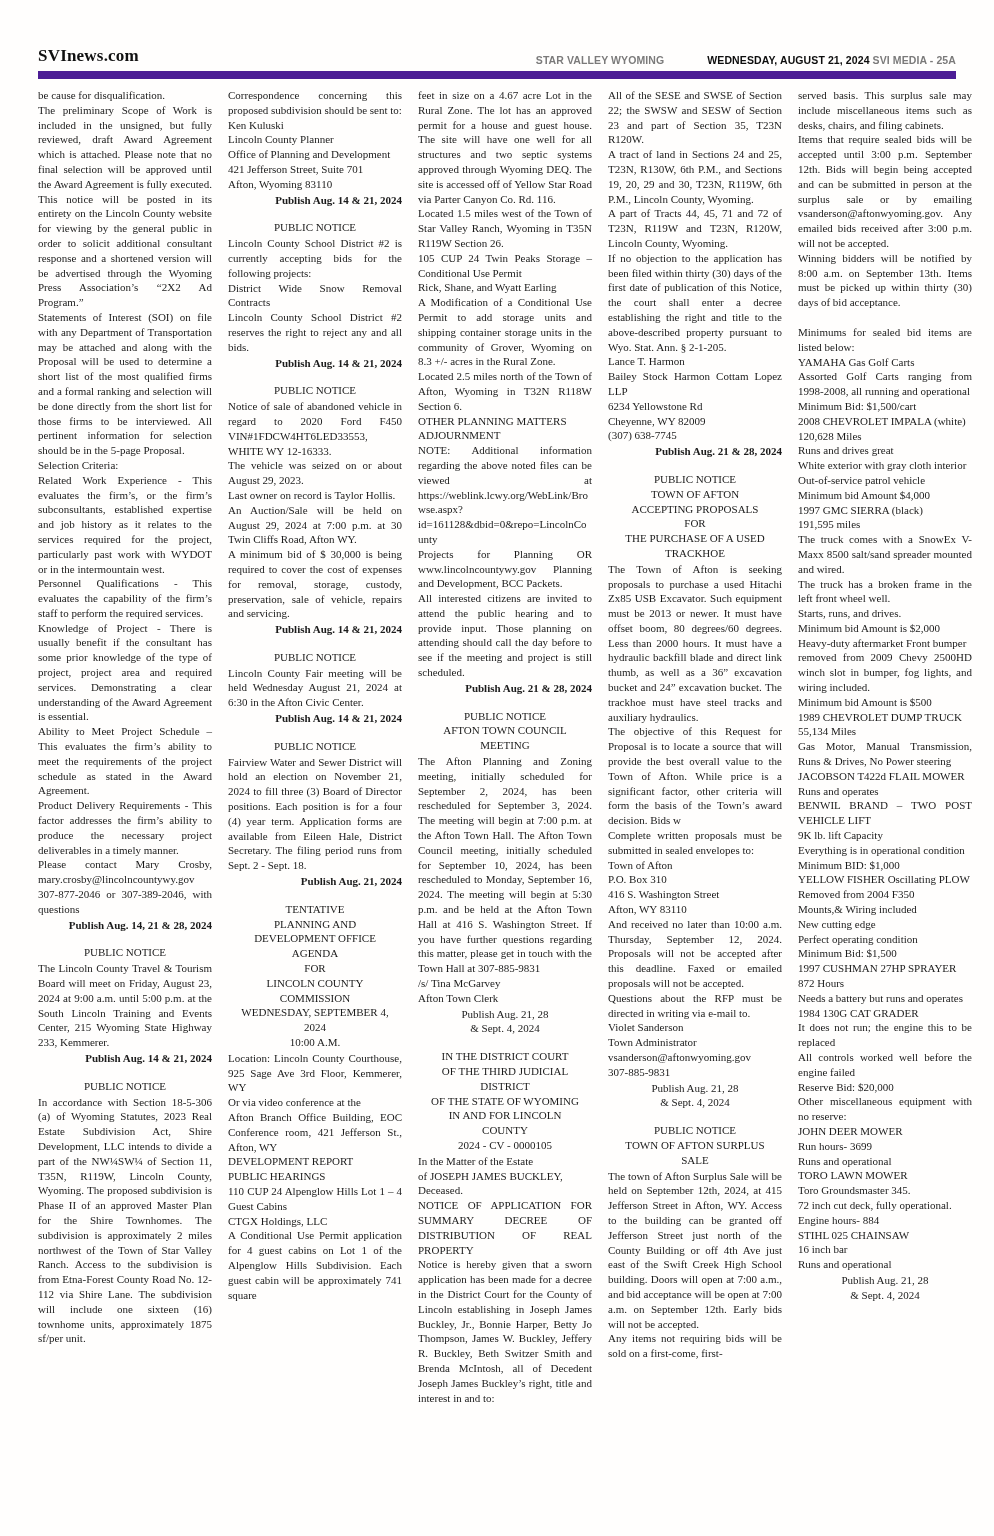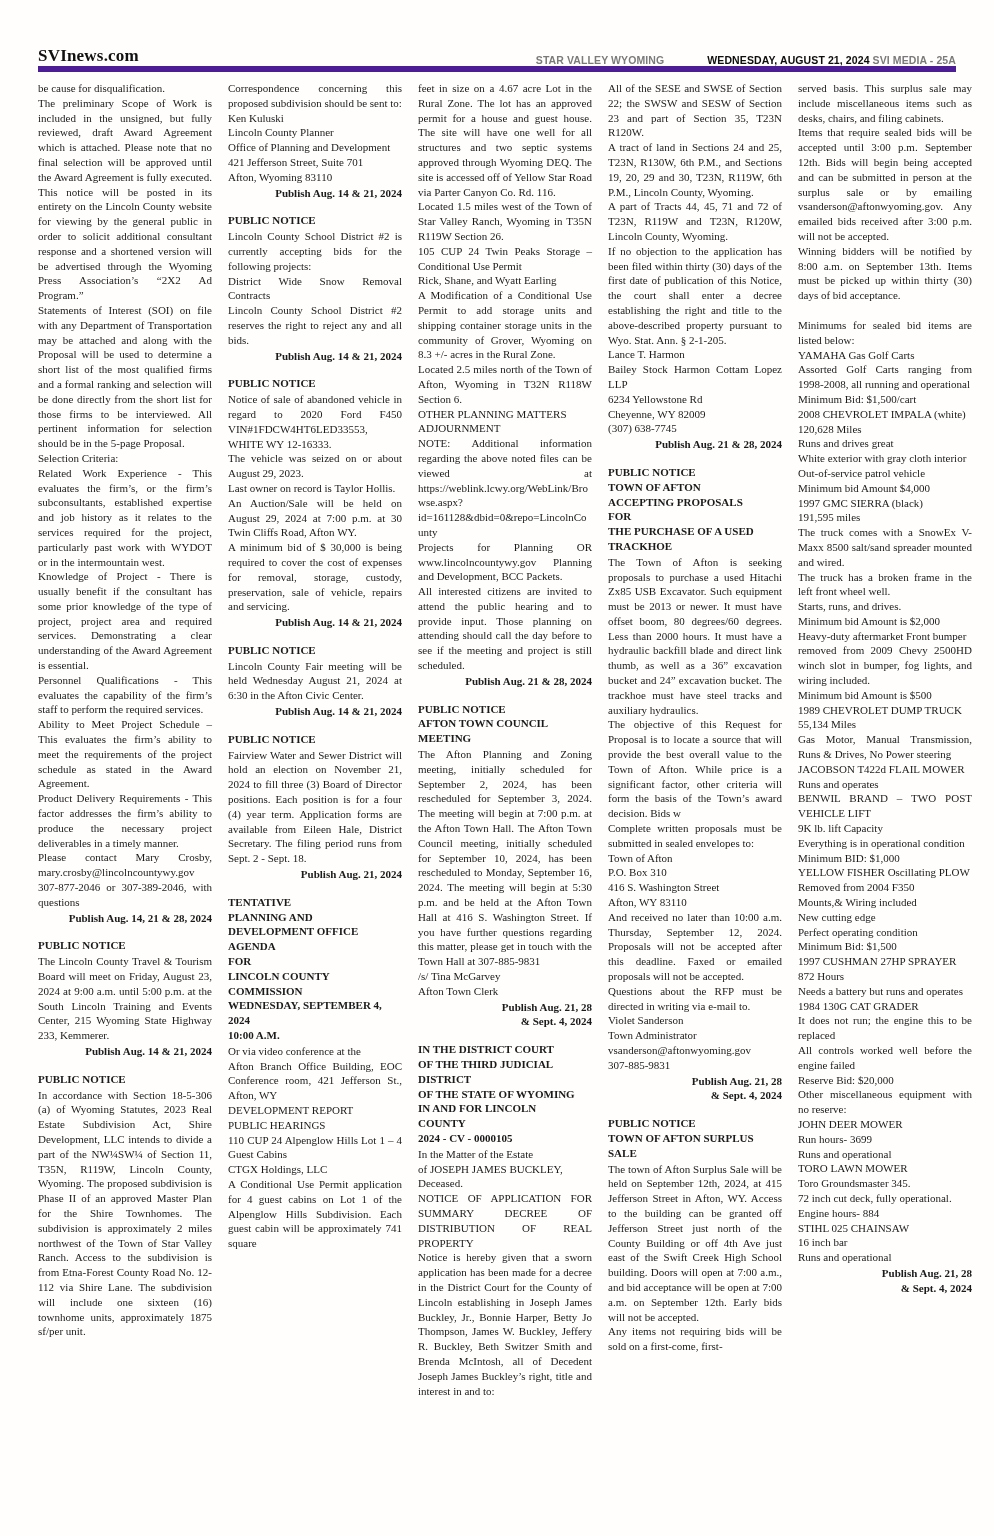"SVInews.com" .masthead { border-bottom: 6px solid #4c1d95 -> 8px solid #4c1d95; padding-bottom: none -> 5px }
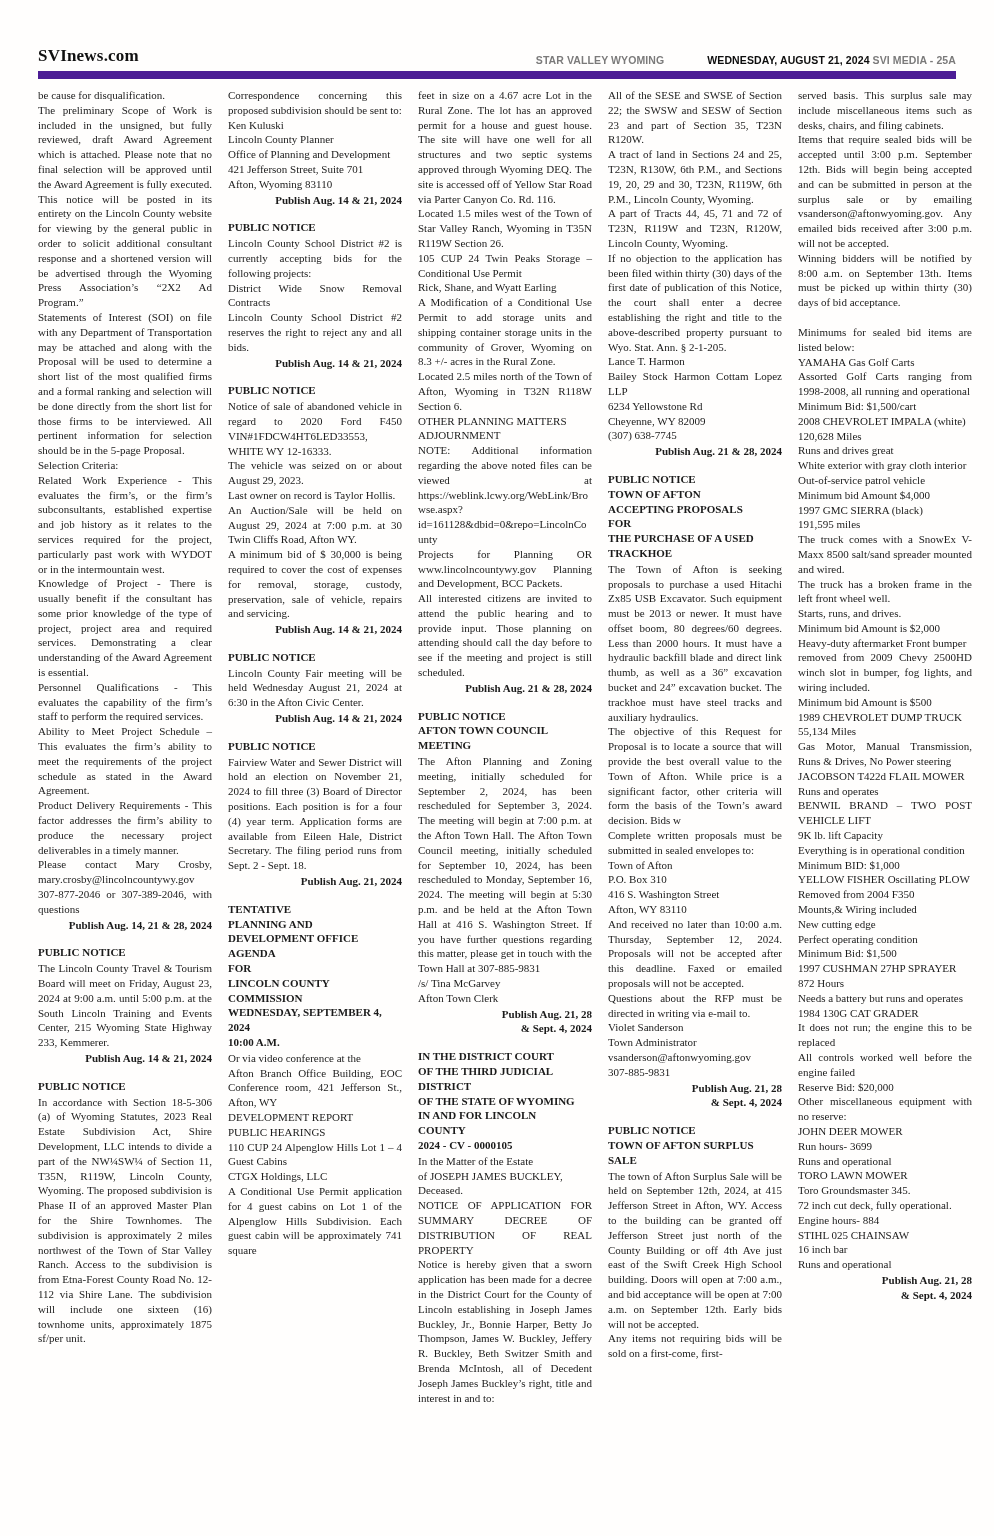"PUBLIC NOTICE" .h { font-weight: bold -> normal; text-align: none -> center }
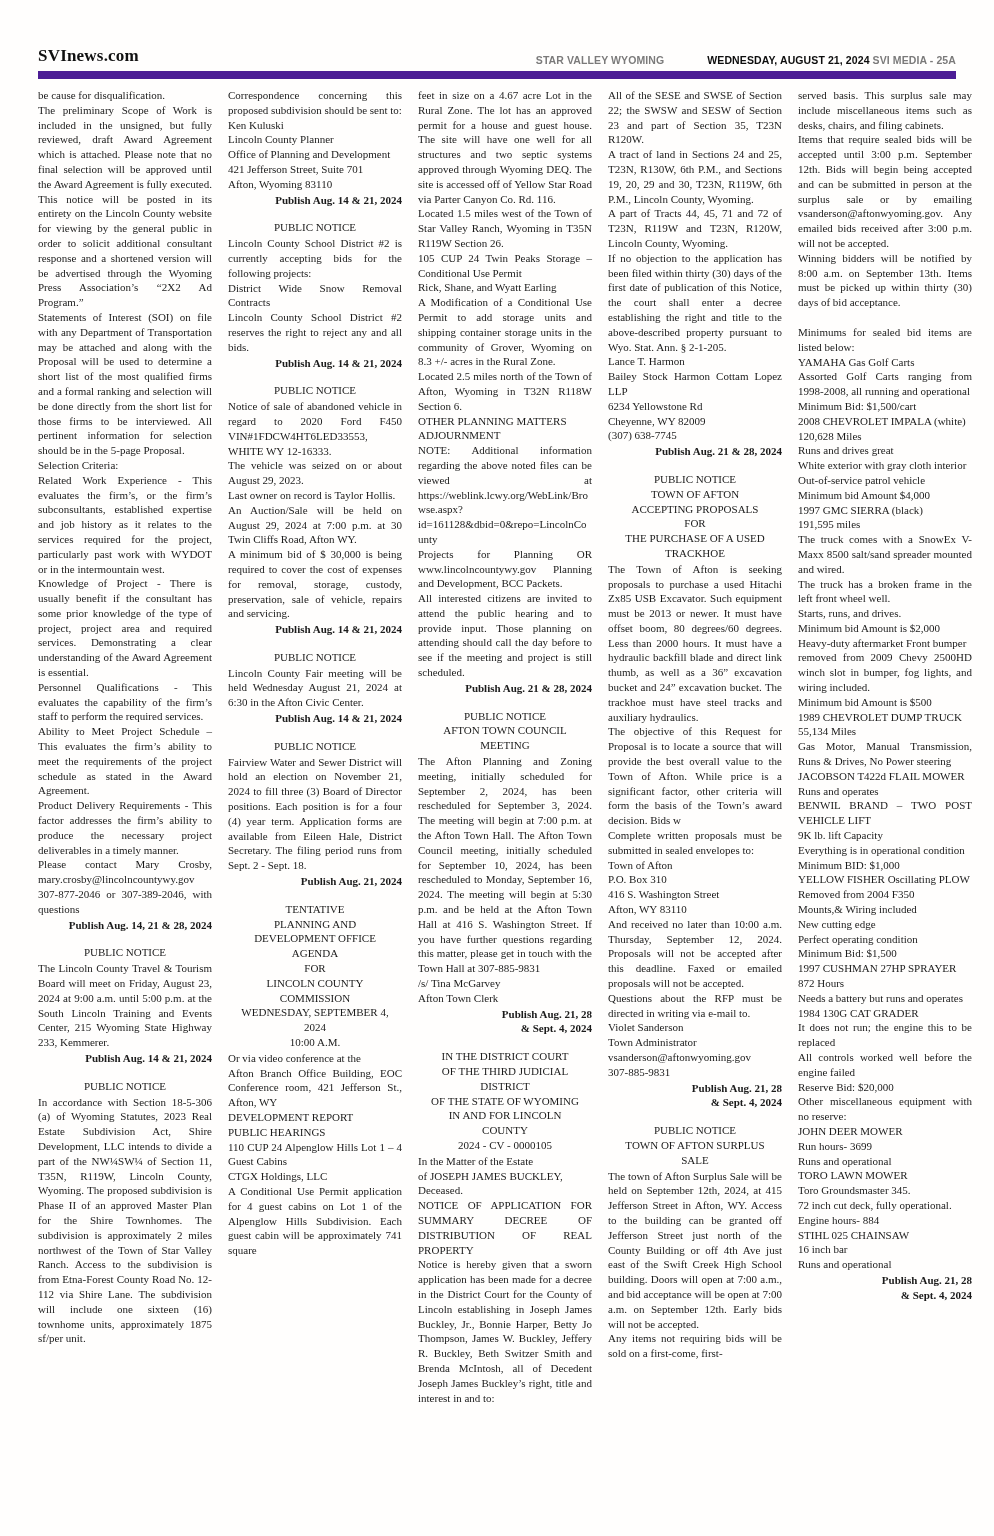"Knowledge of Project - There" div.p { order: before "Personnel Qualifications - This" -> after "Personnel Qualifications - This" }
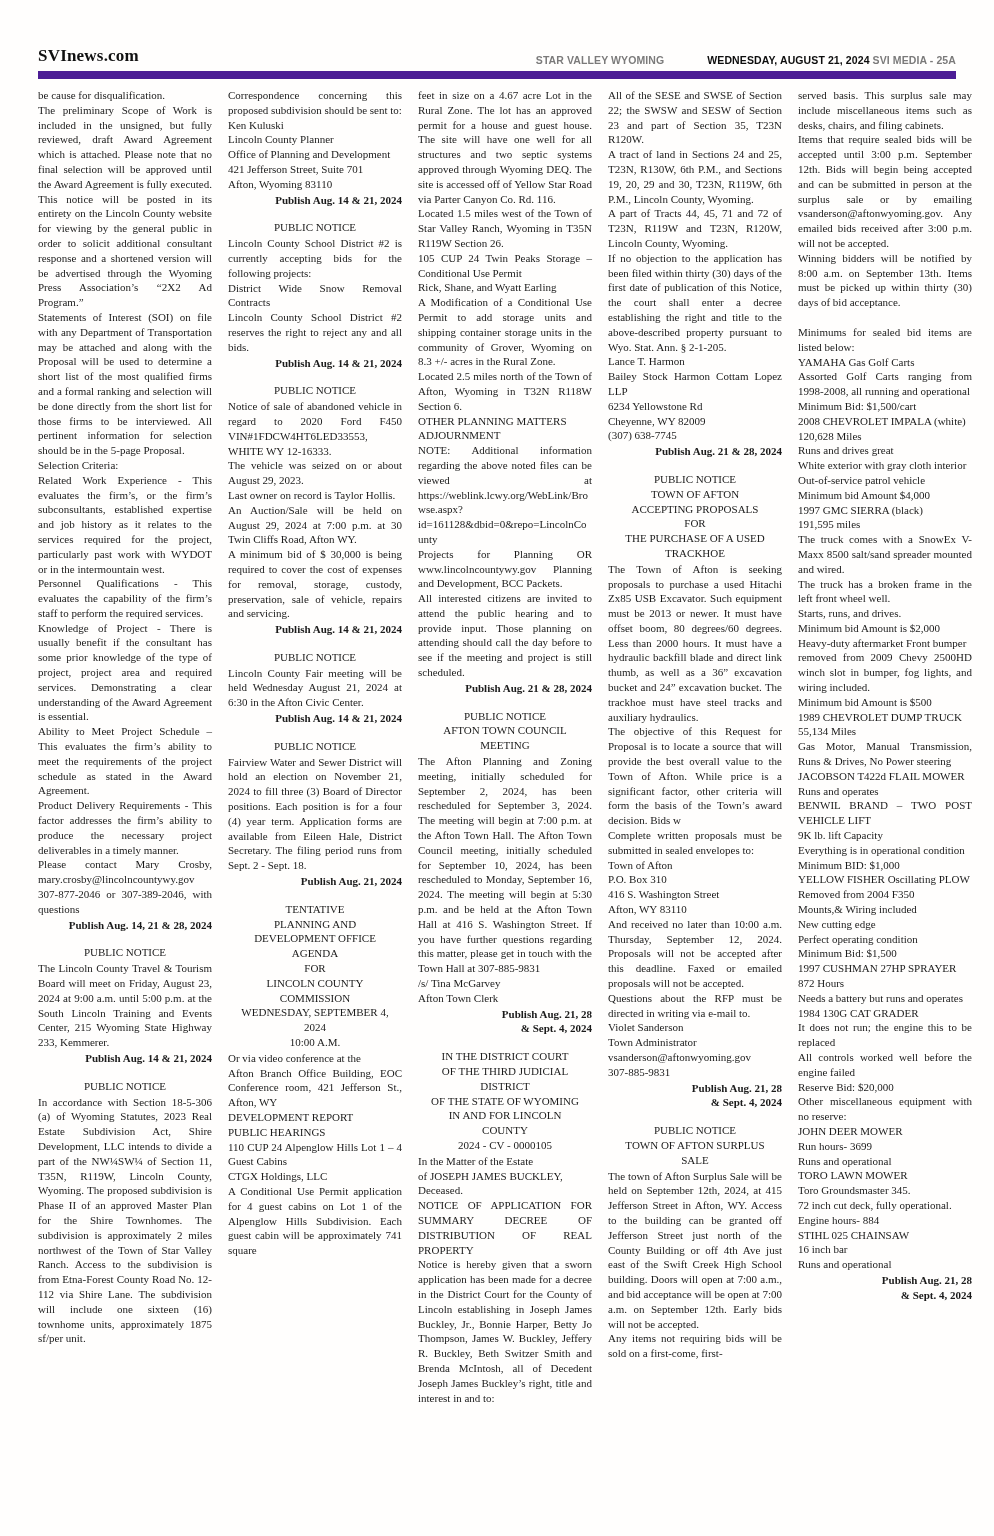"Publish Aug. 21, 28" .pubr { font-weight: bold -> normal; text-align: right -> center }
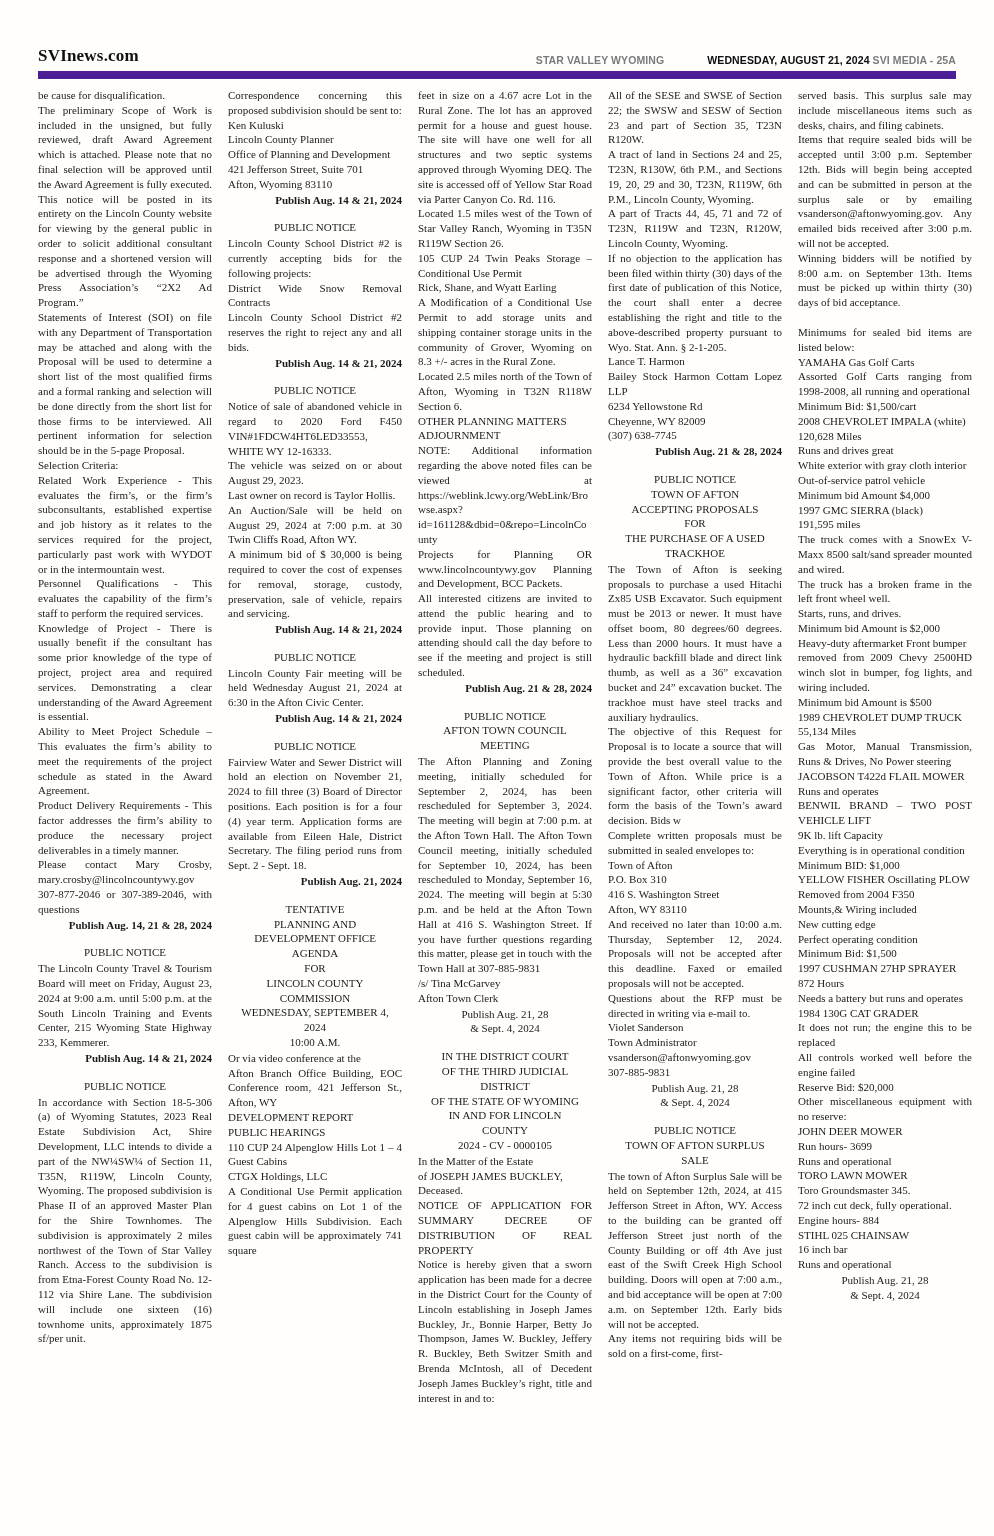"Location: Lincoln County Courthouse, 925" div.p { html: none -> <div>Location: Lincoln County Courthouse, 925 Sage Ave 3rd Floor, Kemmerer, WY</div> }
